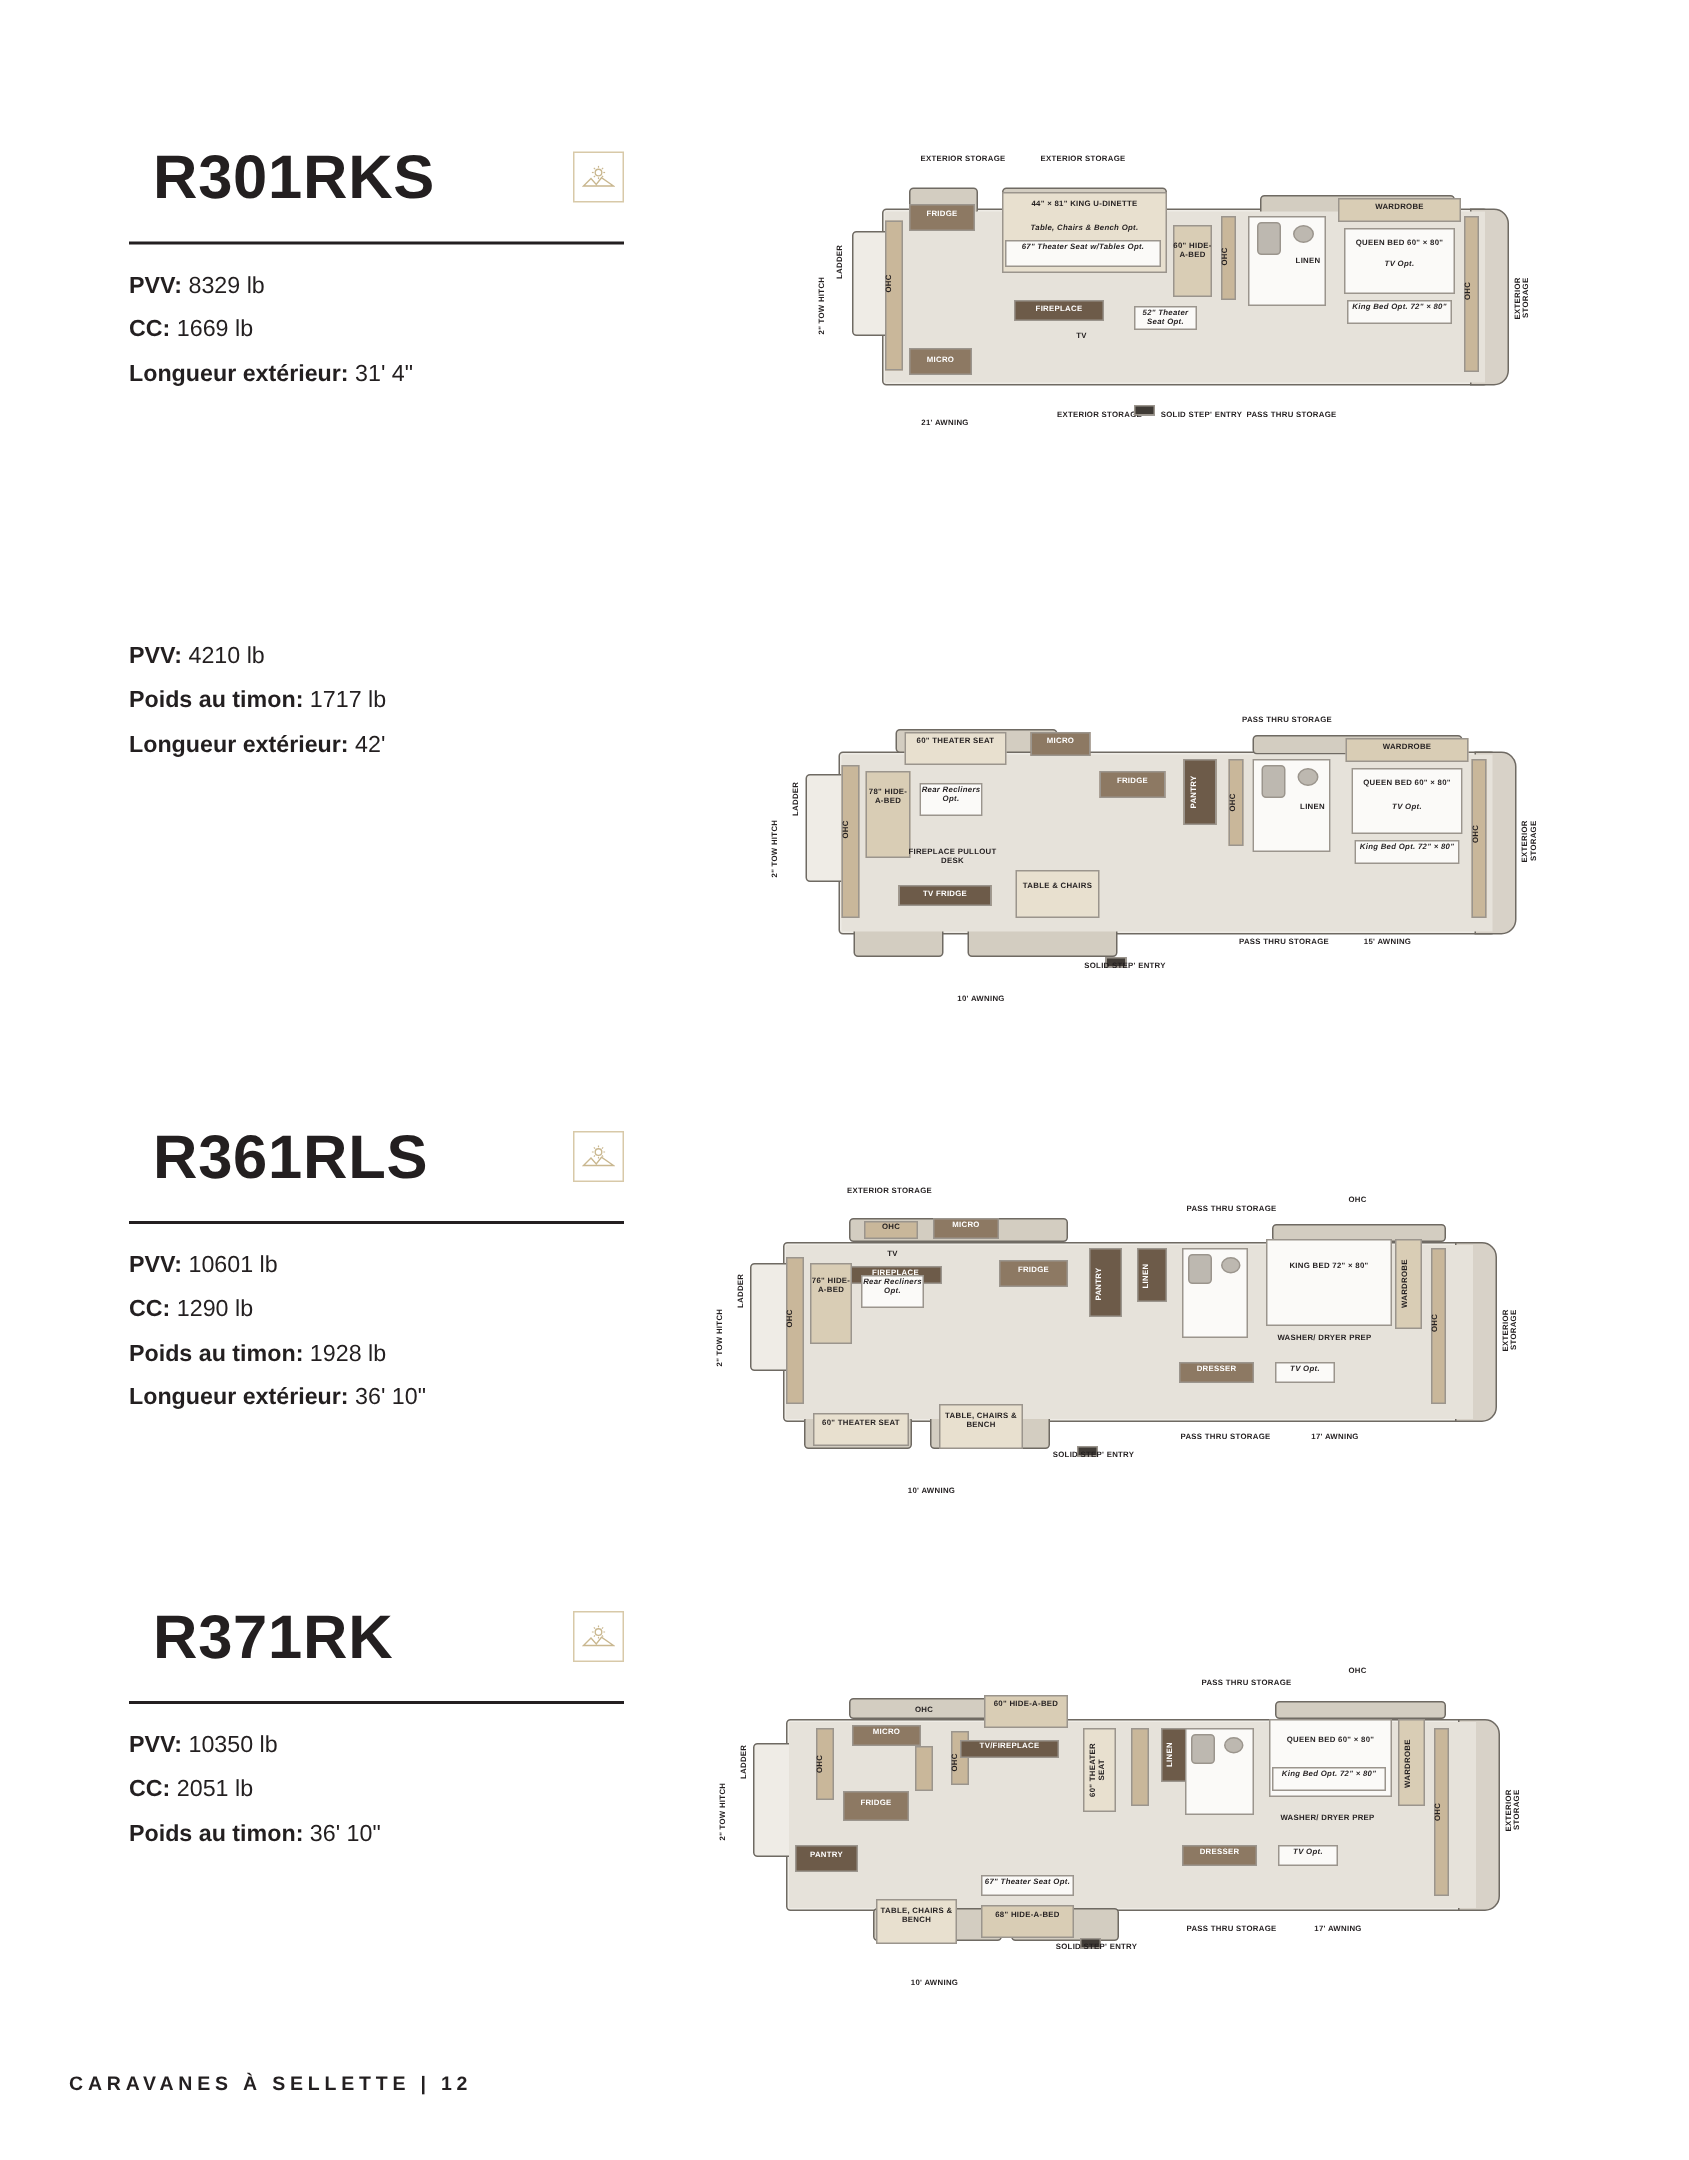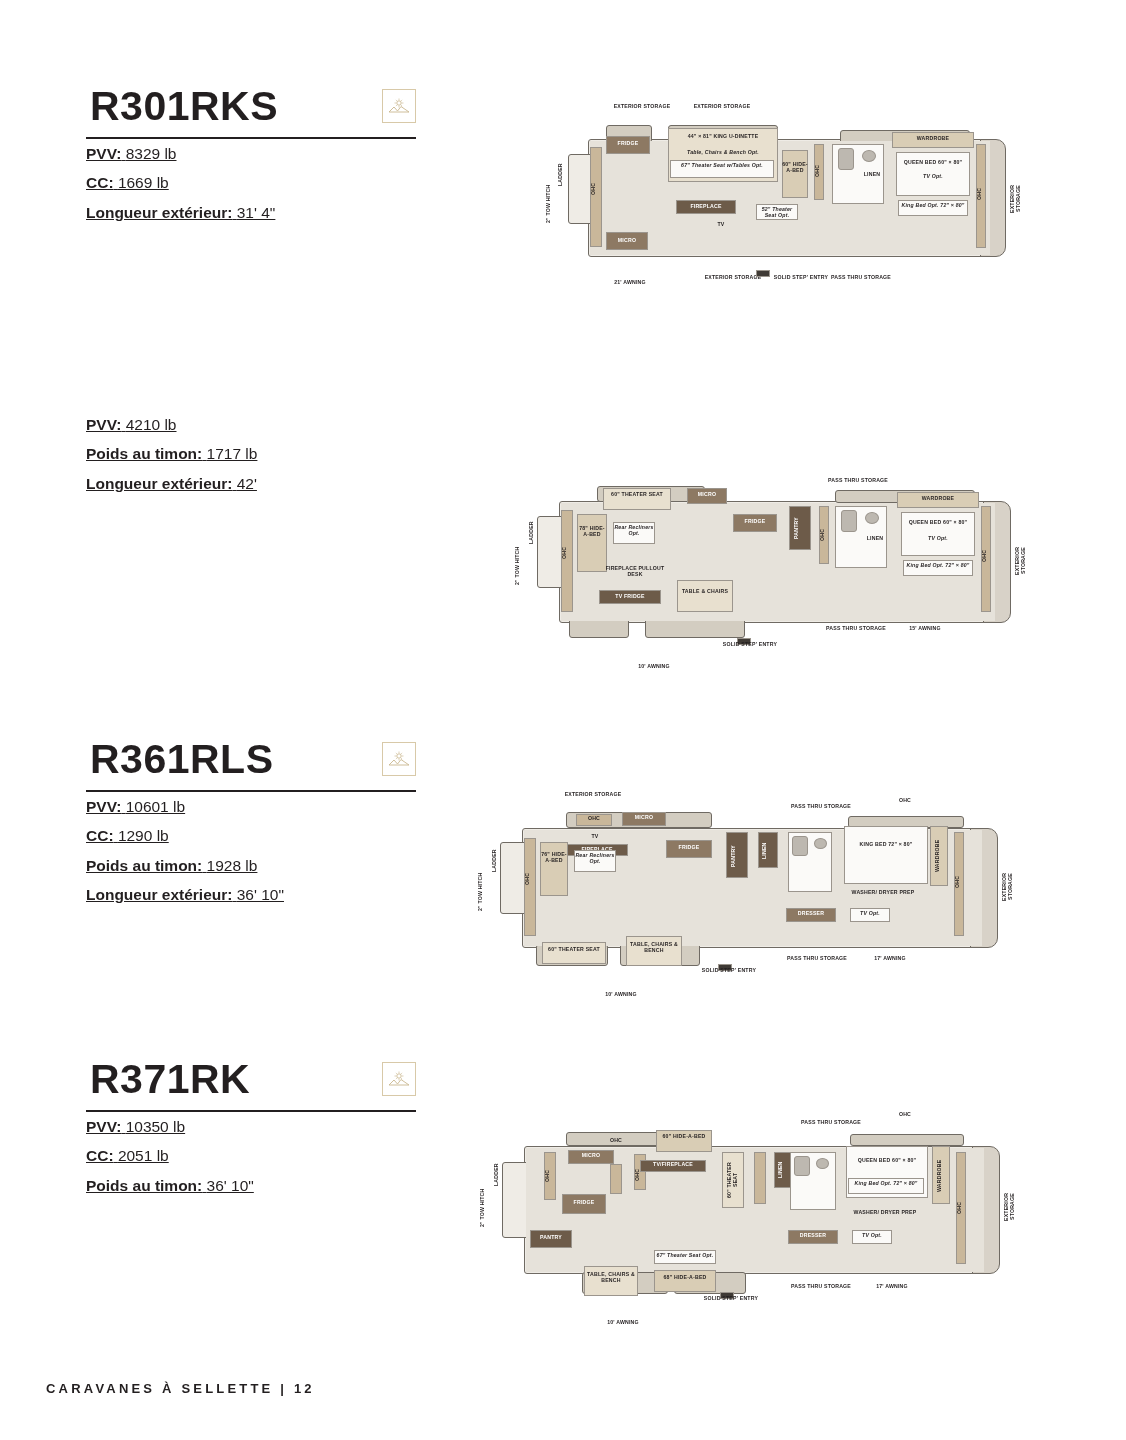"R301RKS" .model-title { margin: 4px -> 16px }
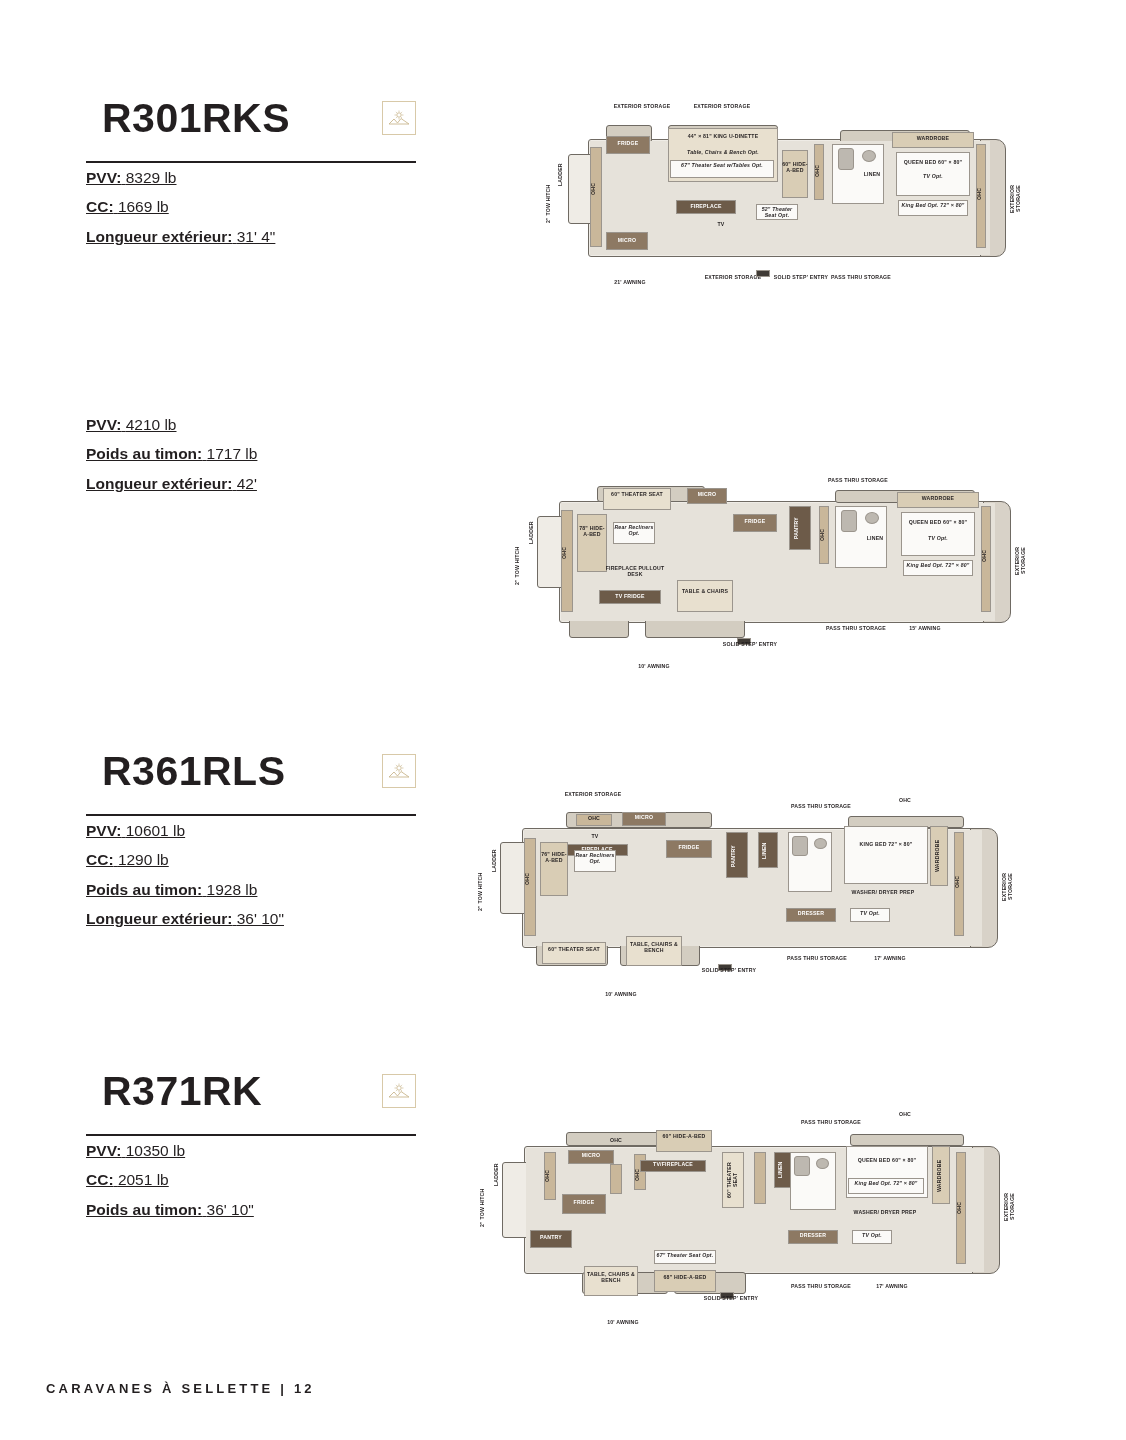"PVV: 8329 lb" .specs { margin-top: none -> 13px; text-decoration: underline -> none }
